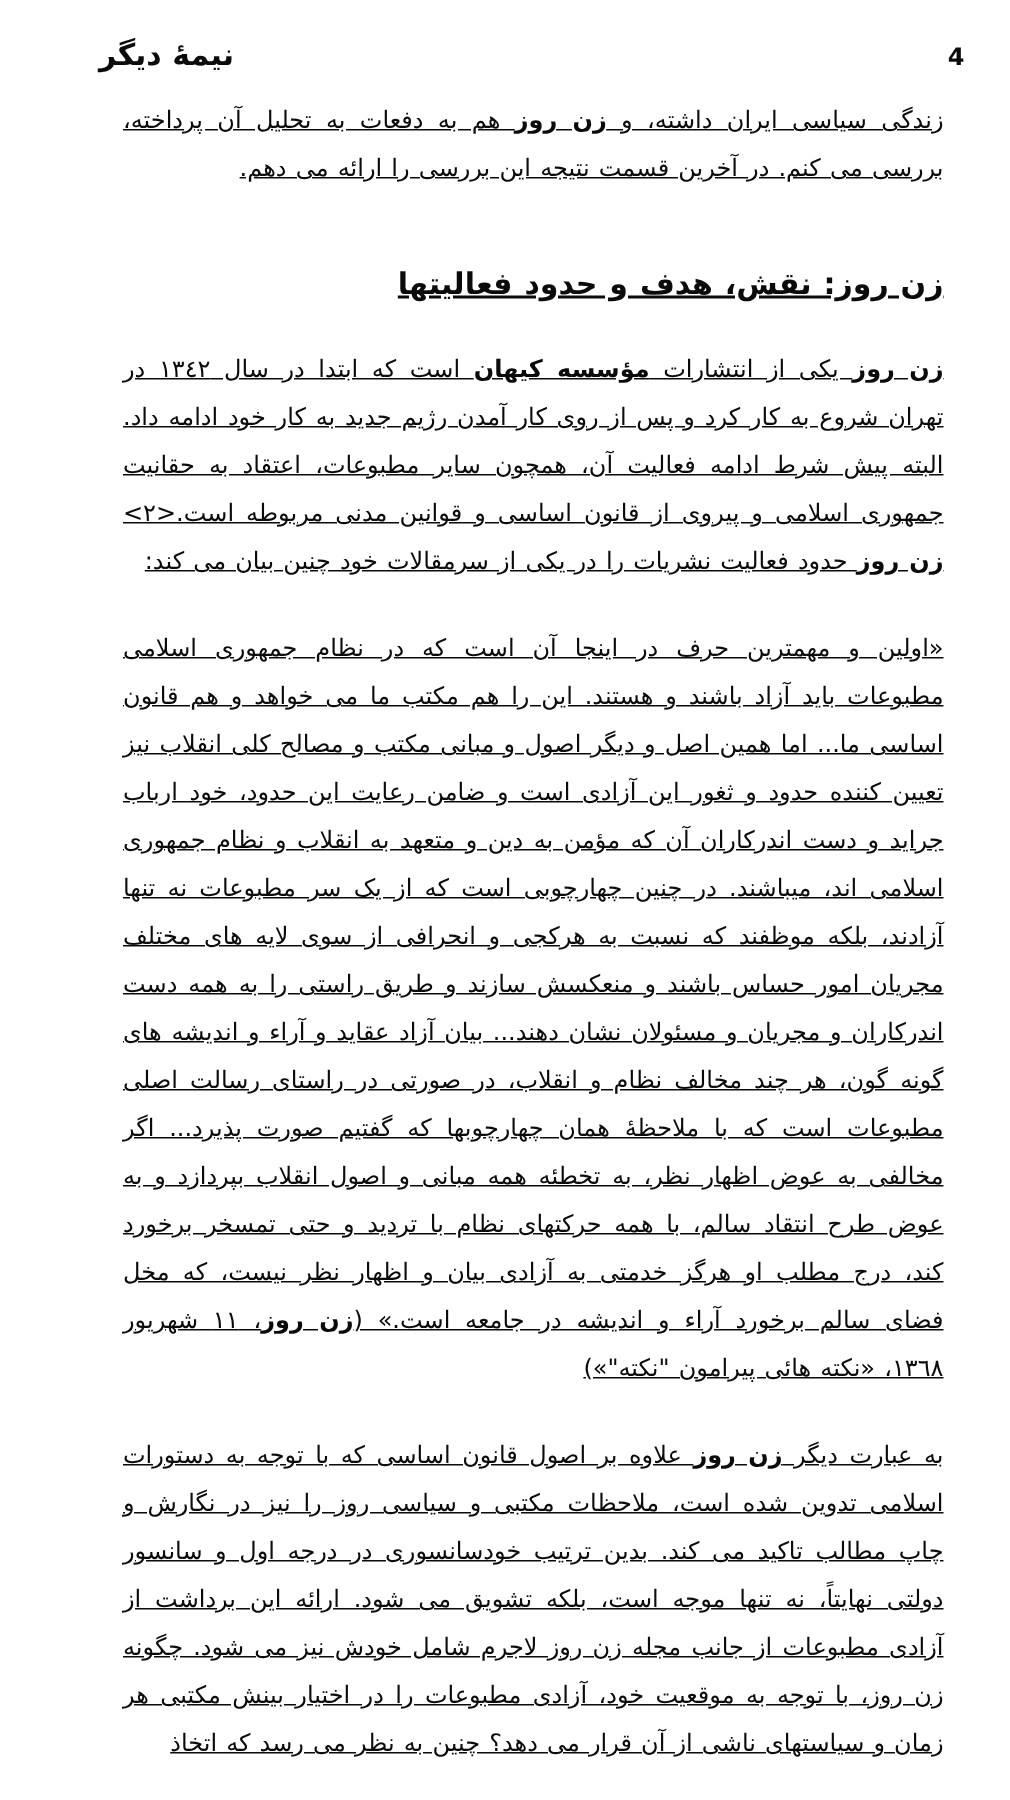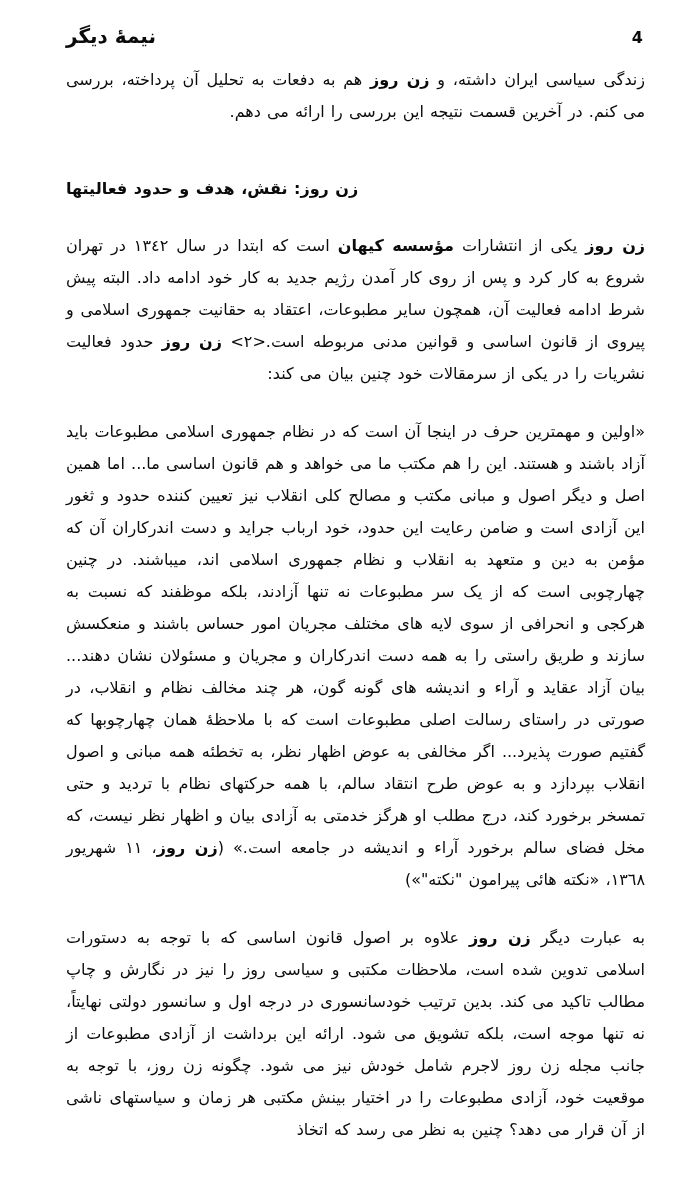"زندگی سیاسی ایران داشته، و" .para { margin: 0 -> 16px; text-decoration: none -> underline }
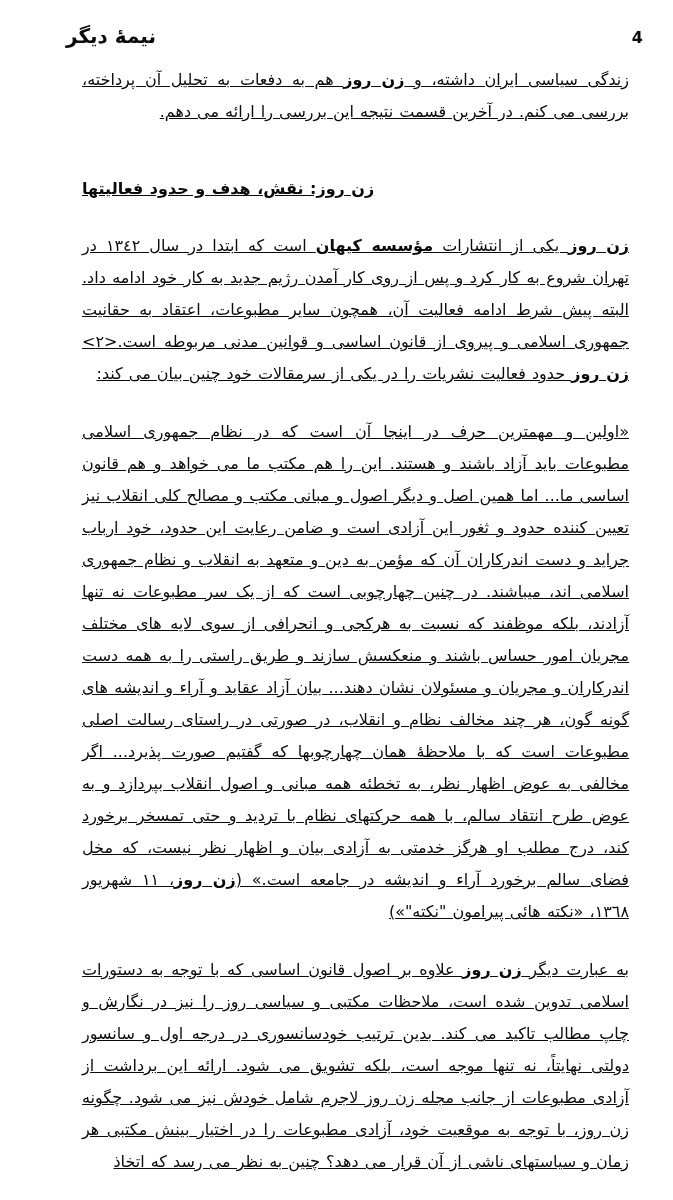"زن روز: نقش، هدف و" .heading { font-size: 16px -> 20px; text-align: left -> right }
